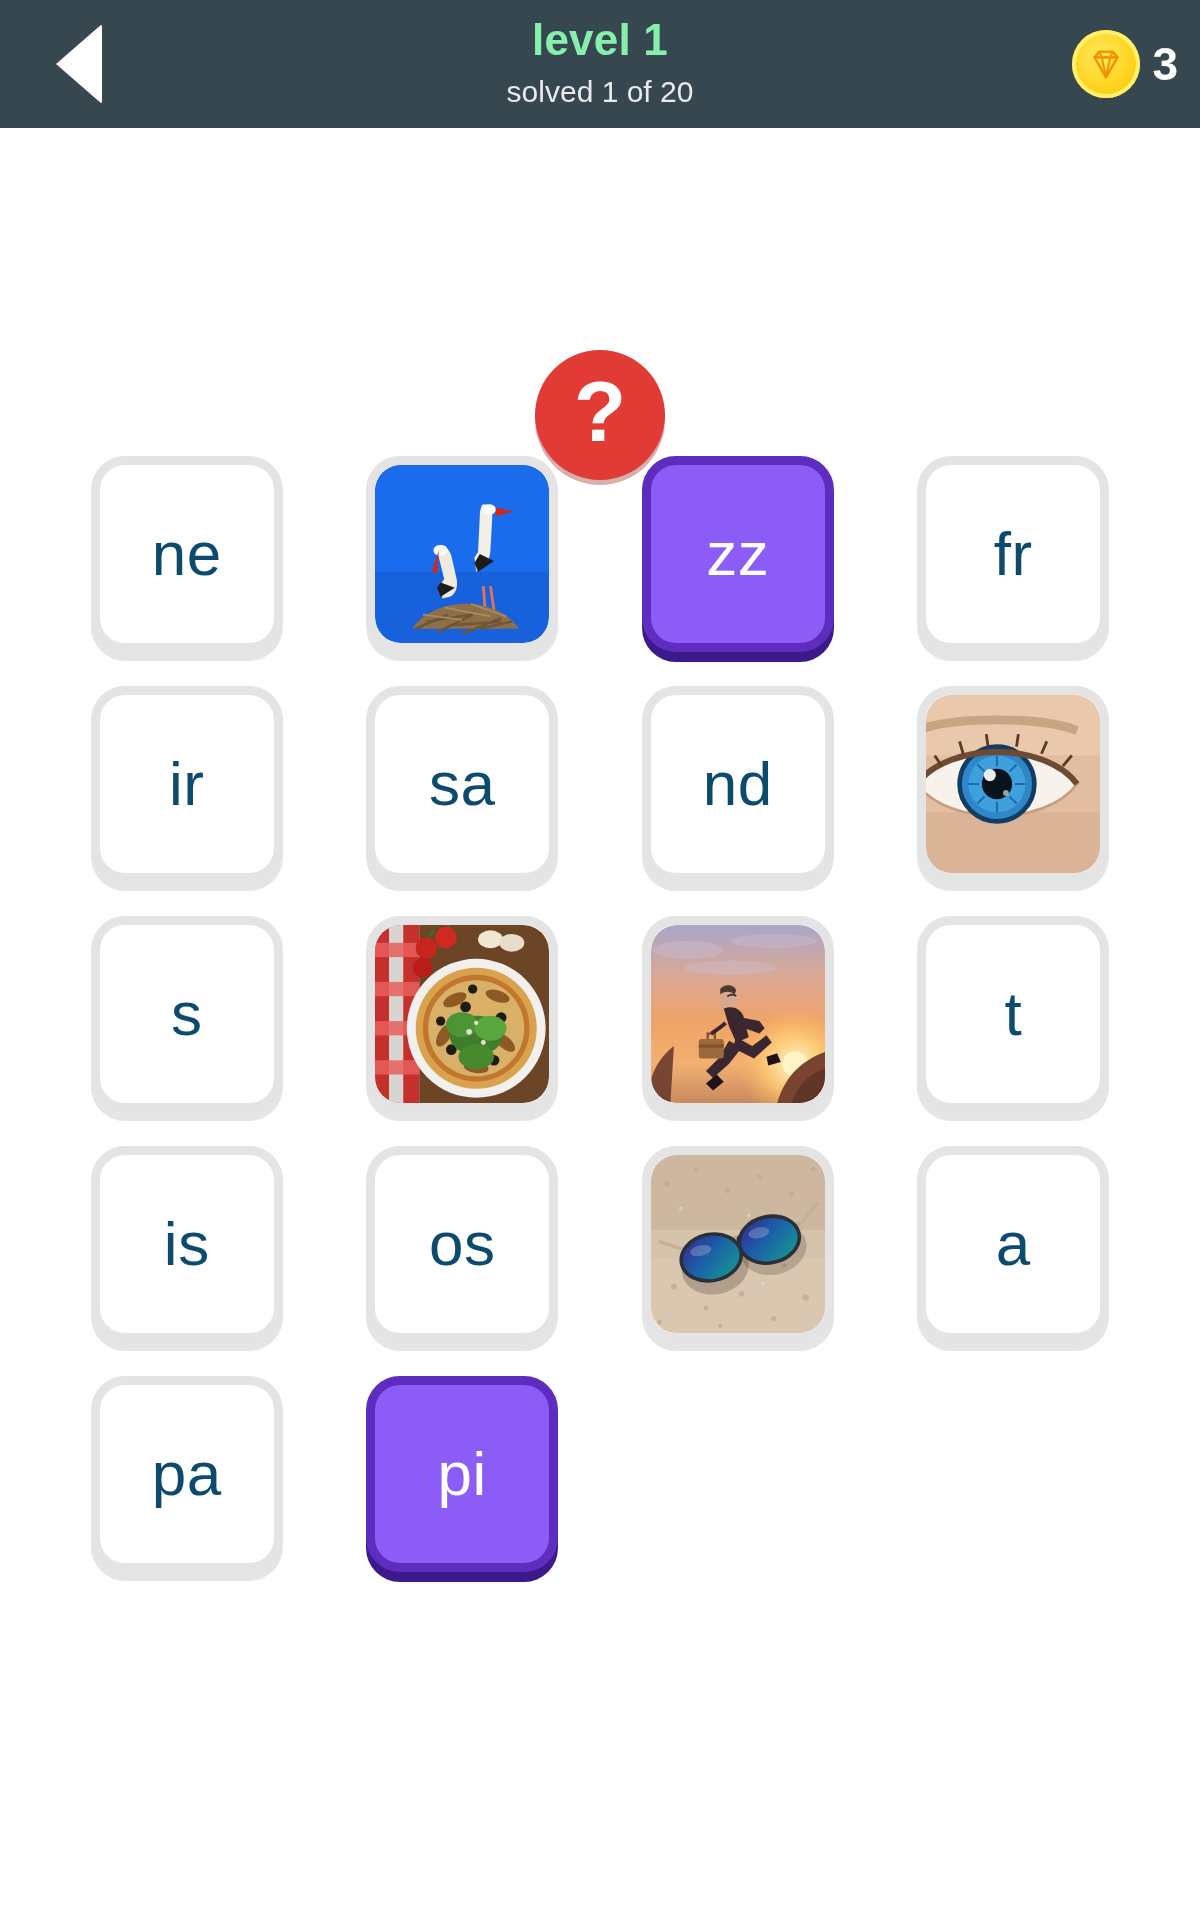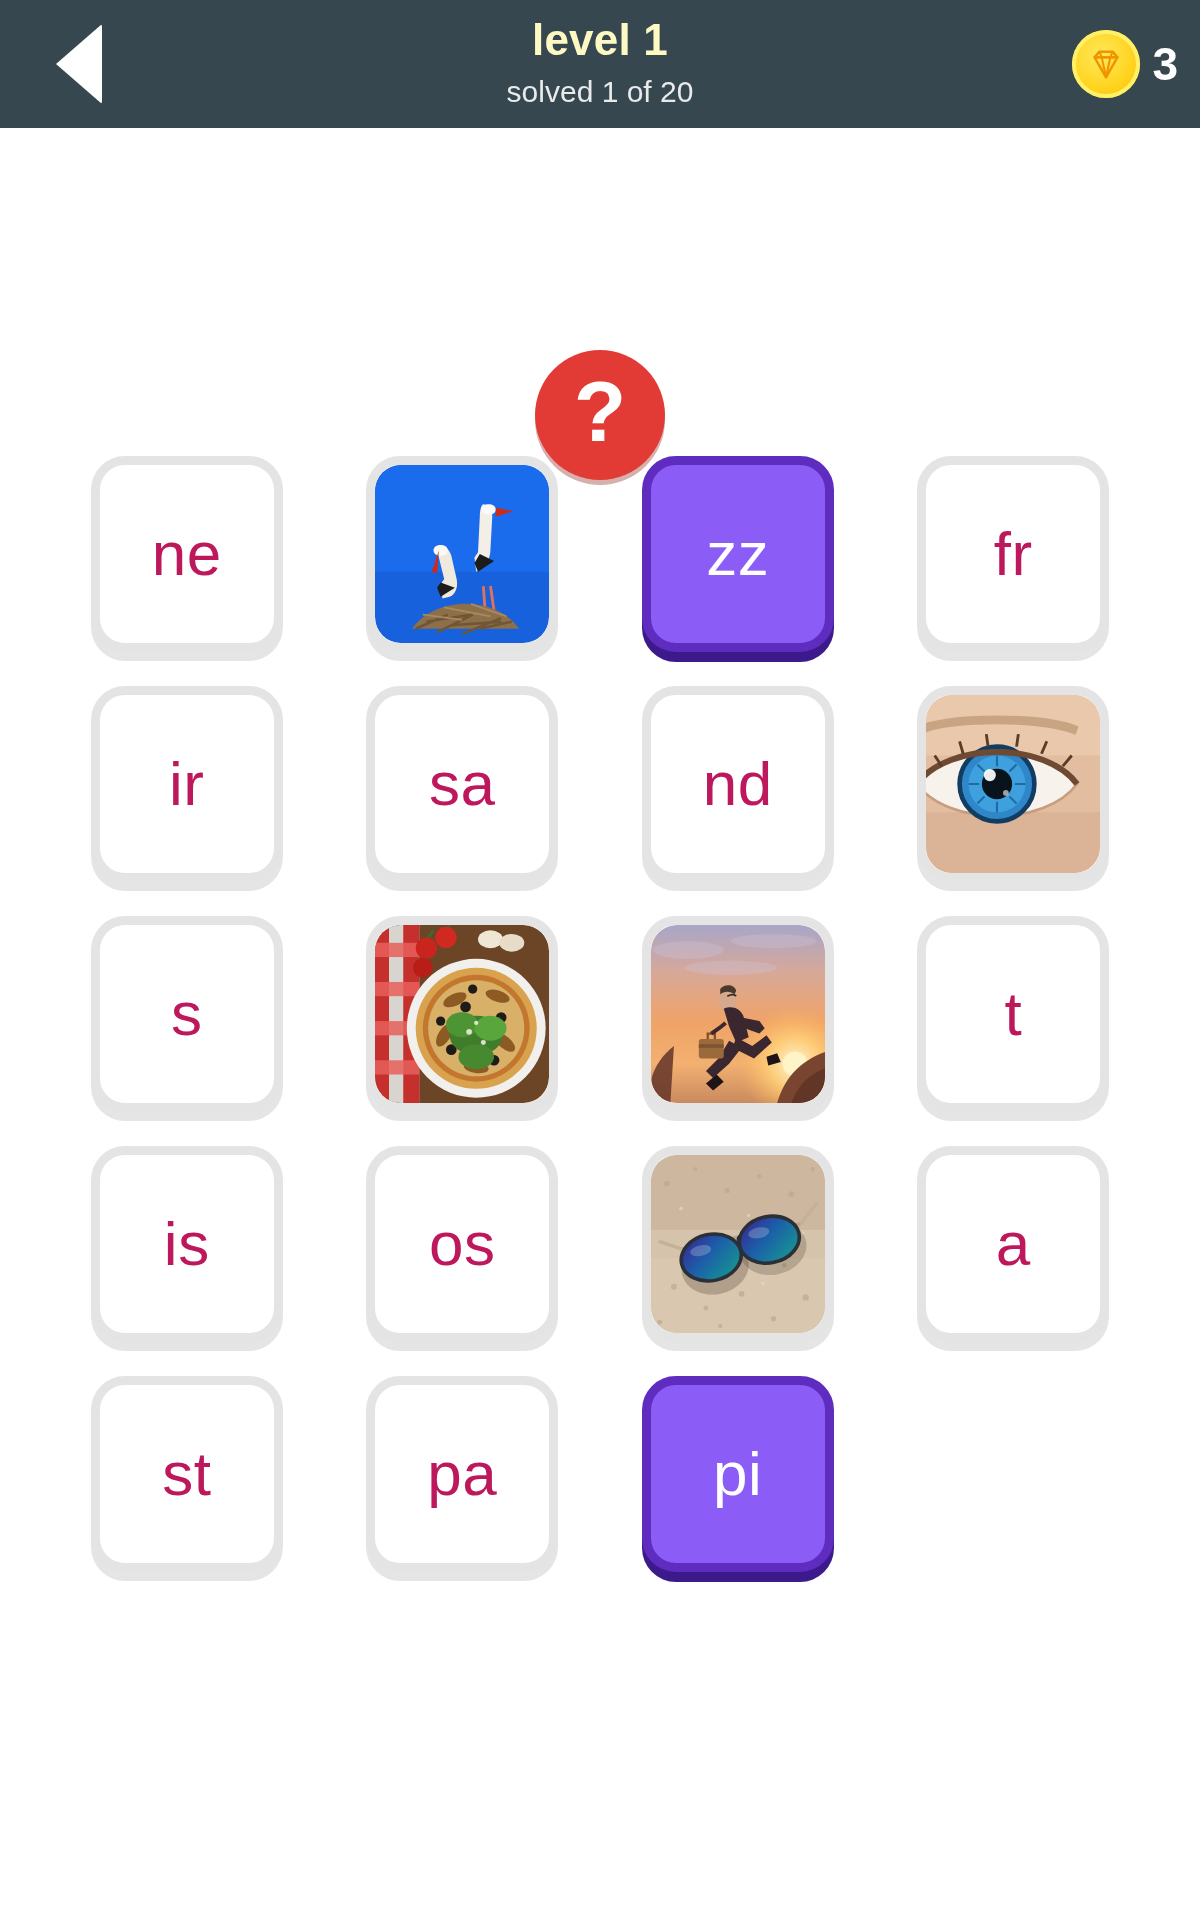"level 1" .level-title { color: #fef9c3 -> #86efac }
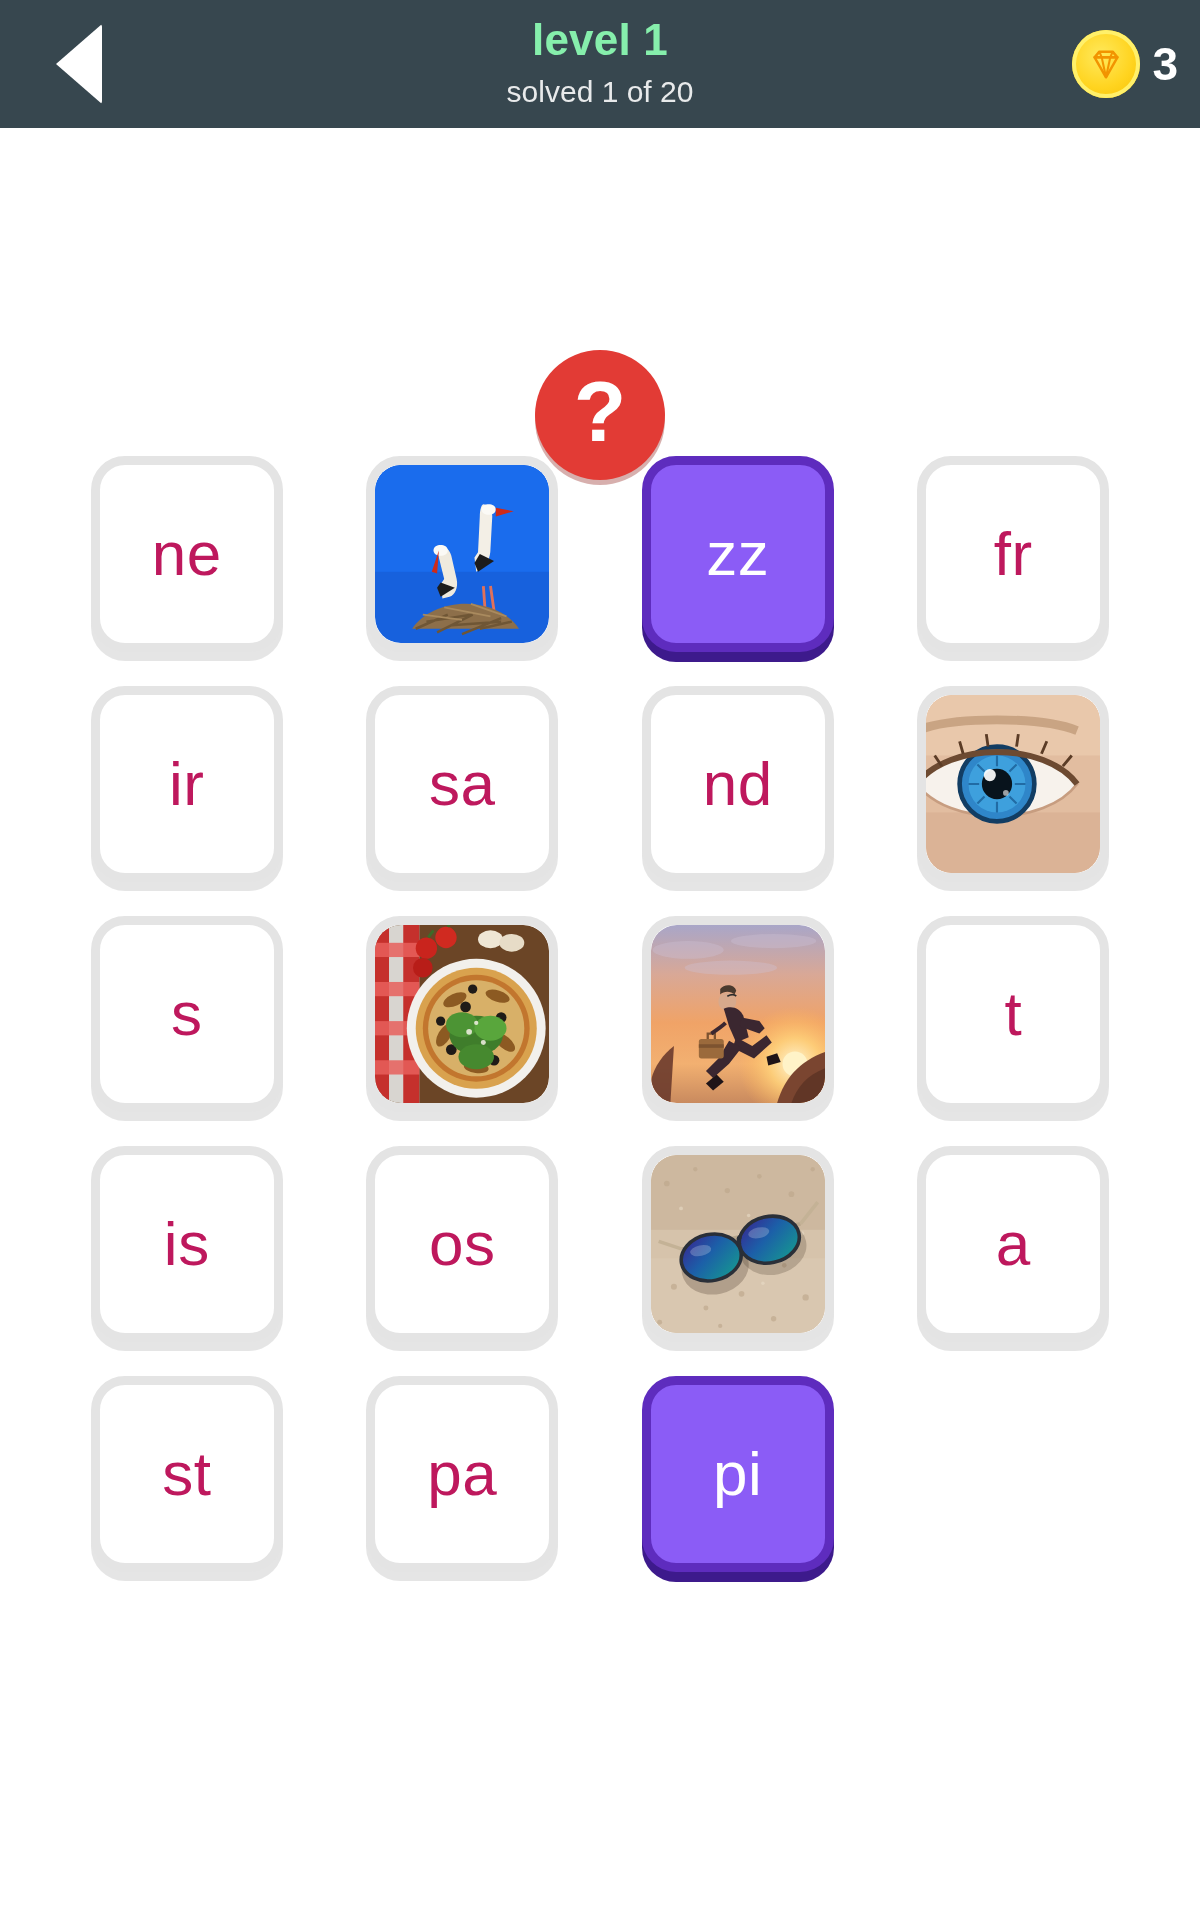"ne" .tile-letter { color: #be185d -> #0c4a6e }
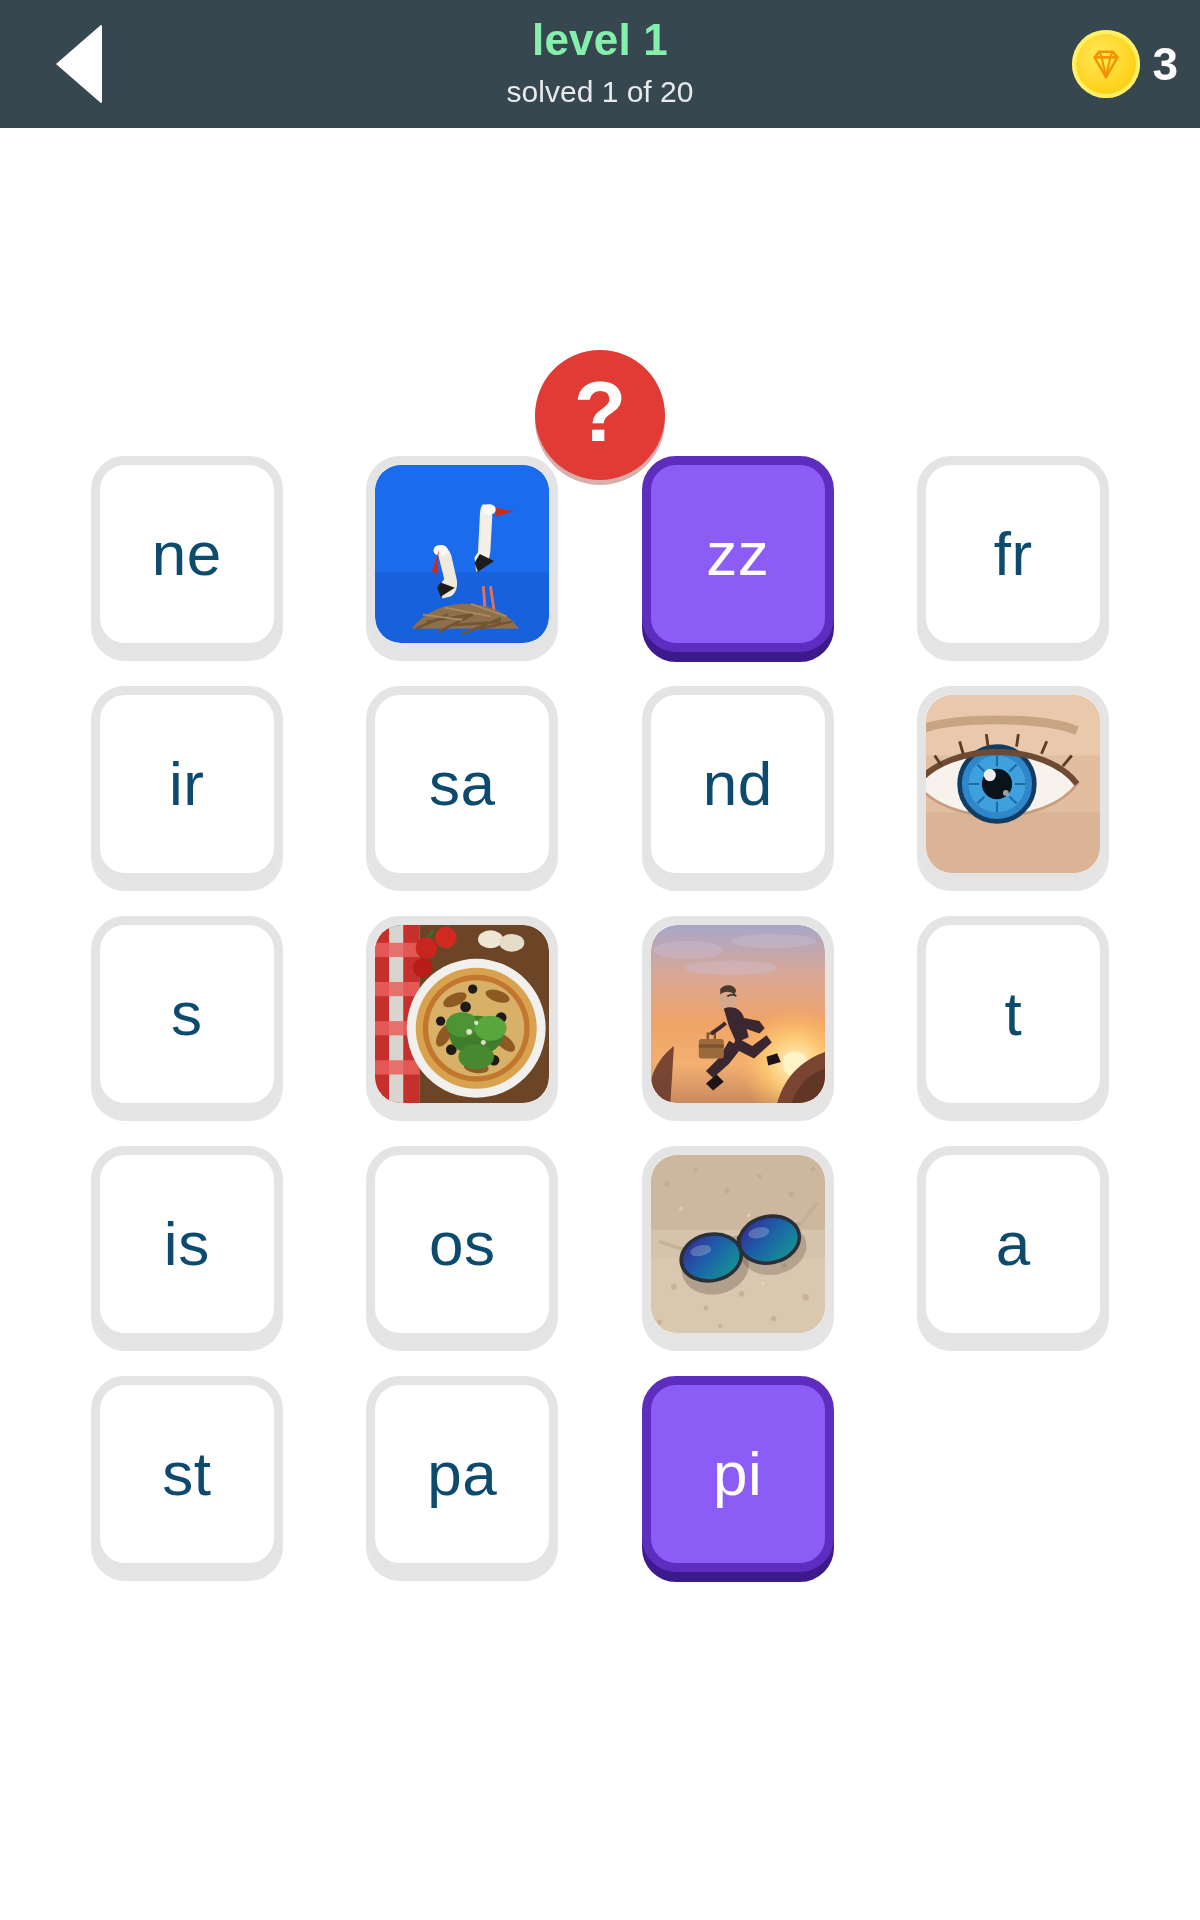"st" div.tile { html: <div> <span>st</span> </div> -> none }
